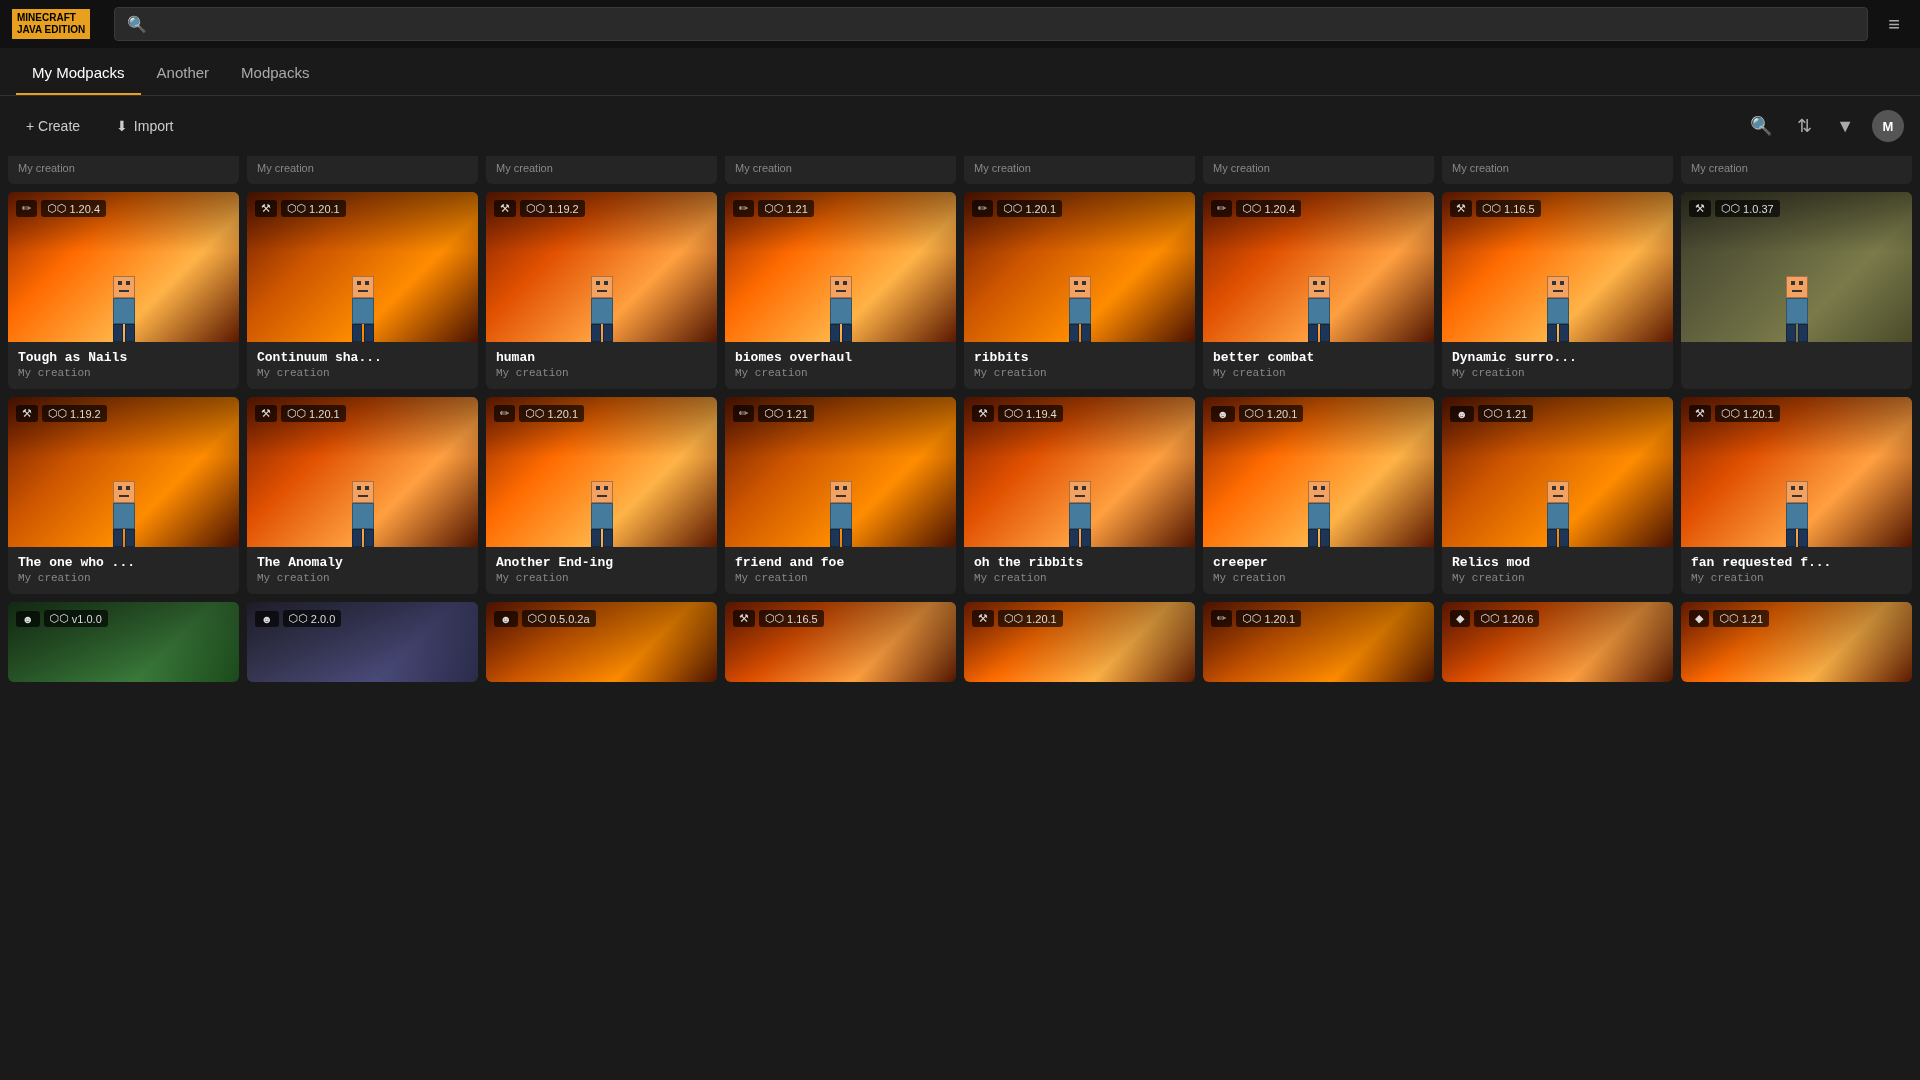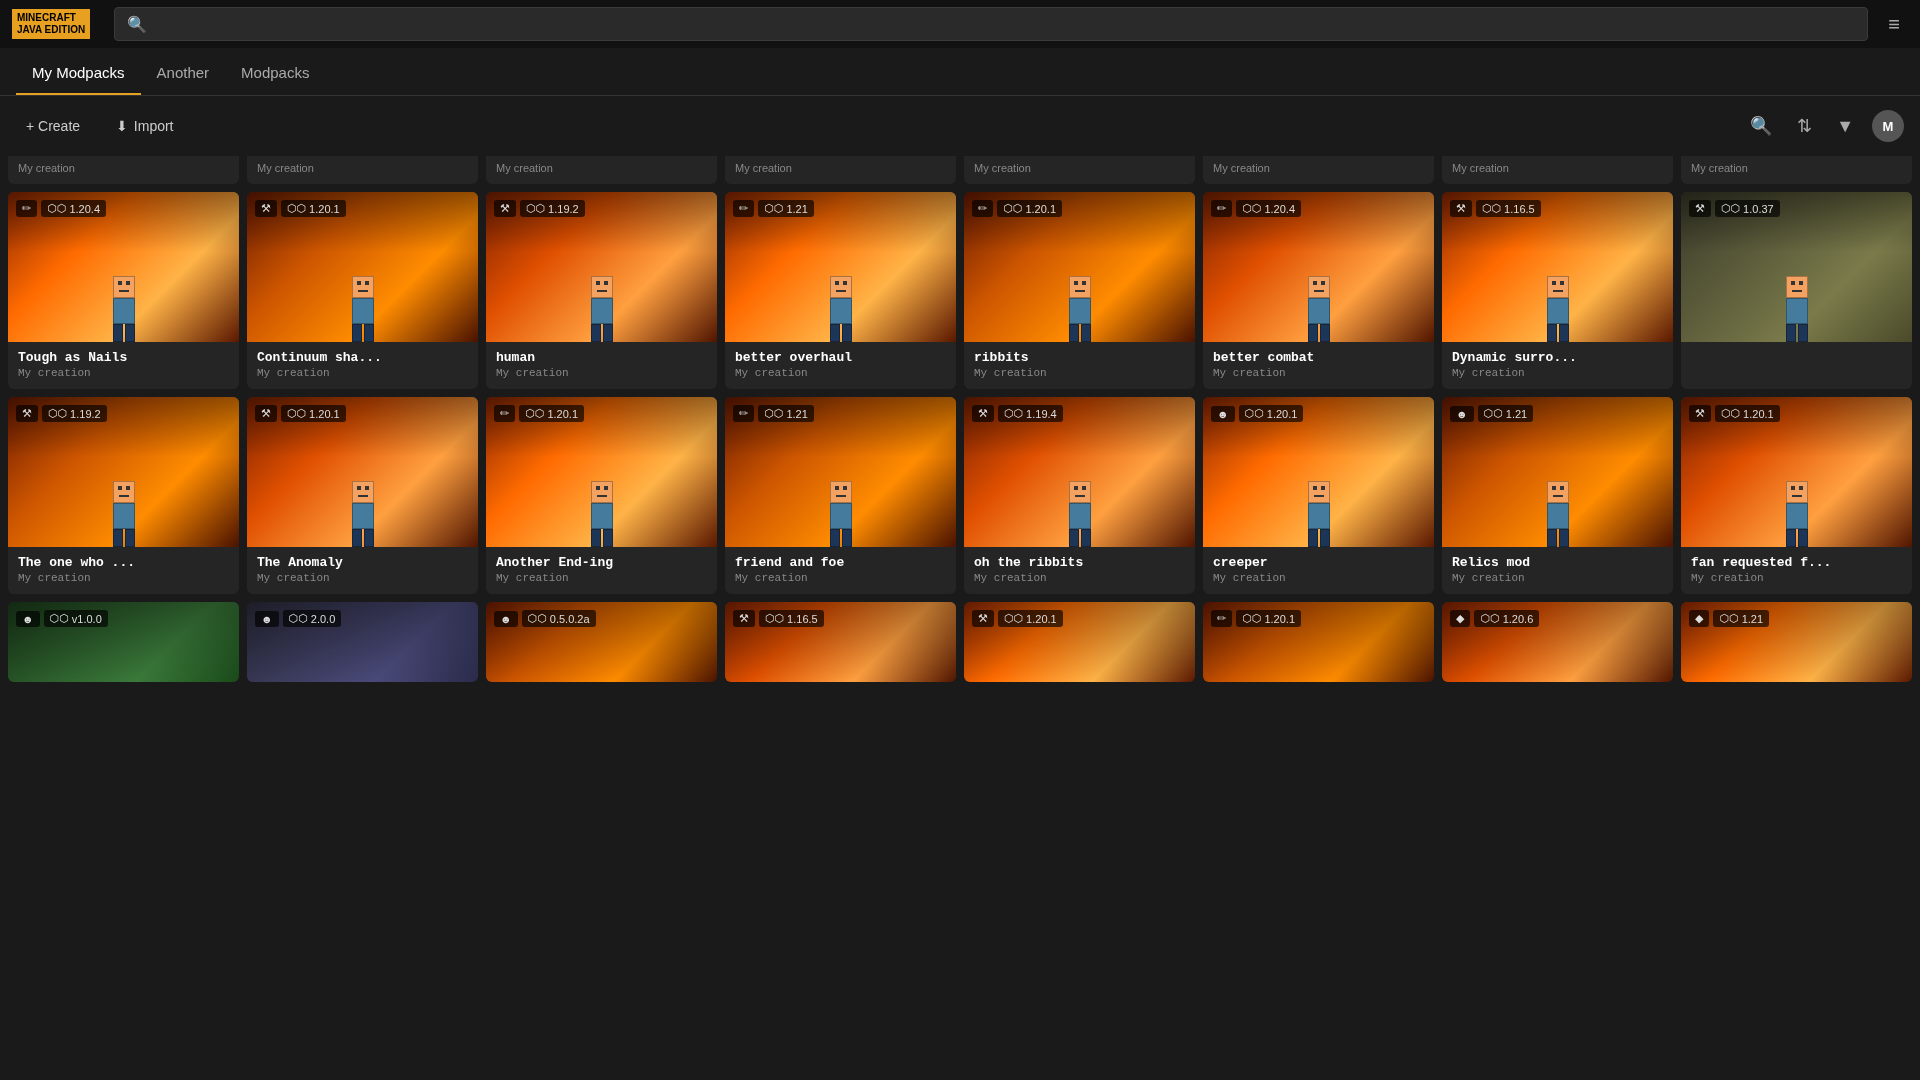"better overhaul" div.card-title { text: better -> biomes }
